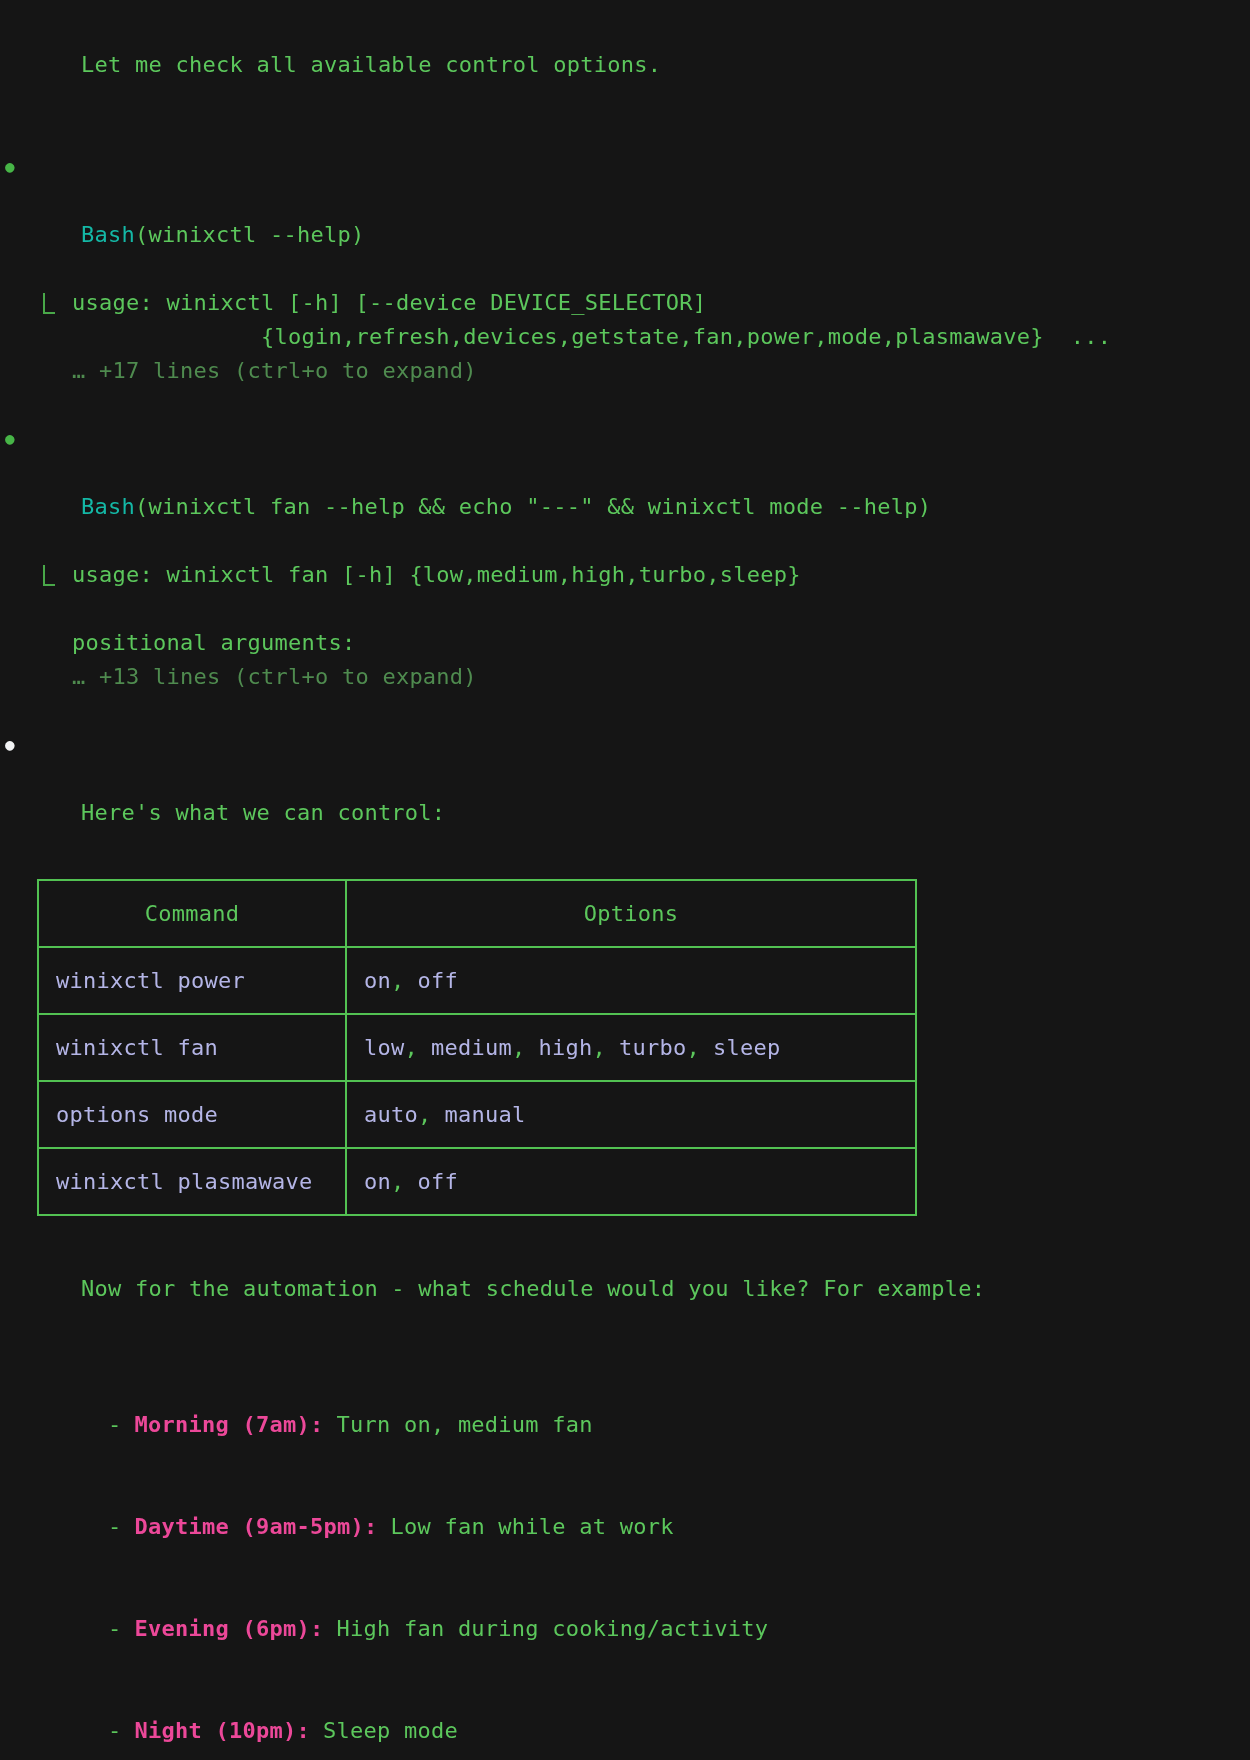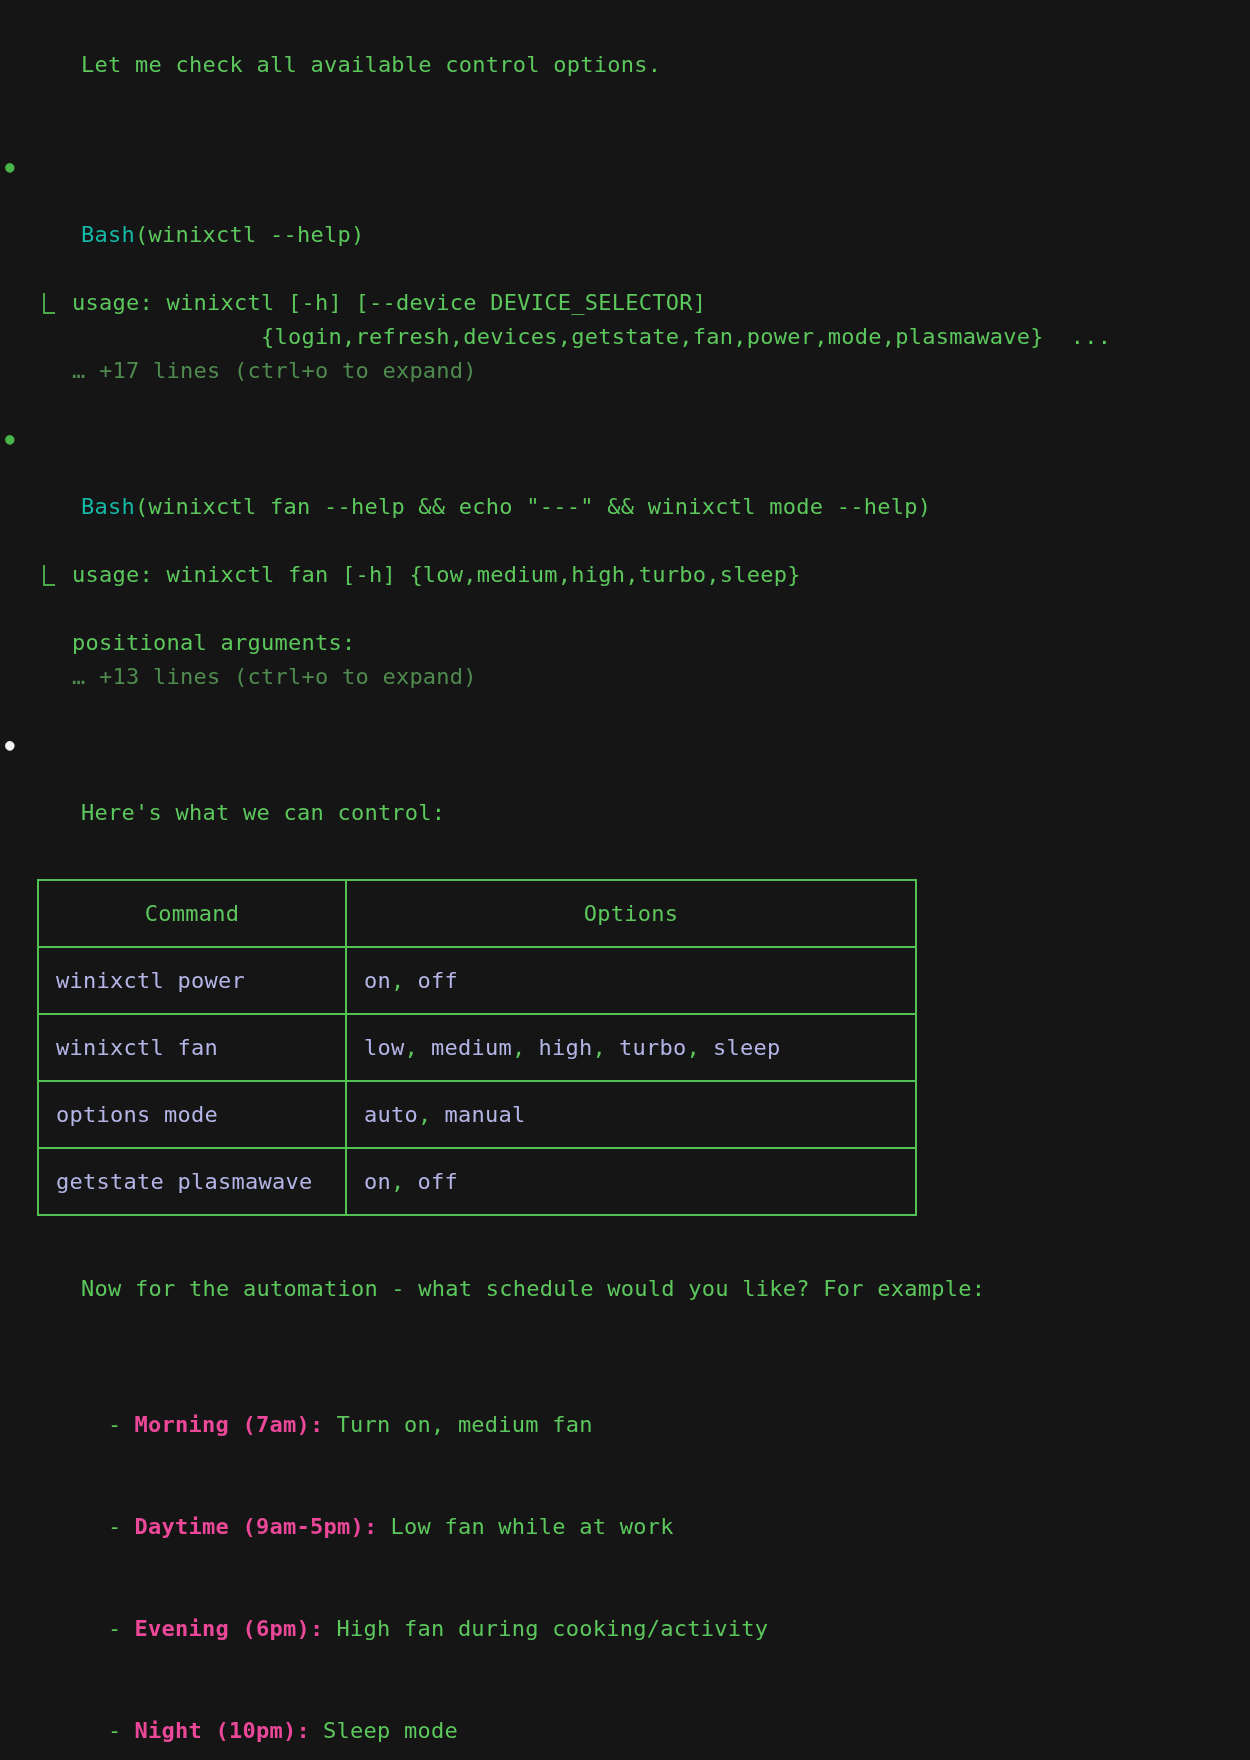"getstate plasmawave" td.cmd { text: getstate -> winixctl }
